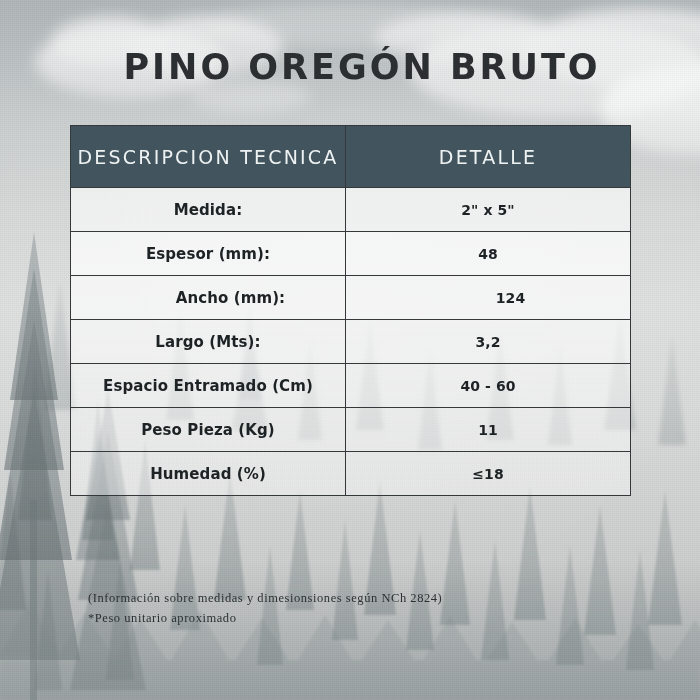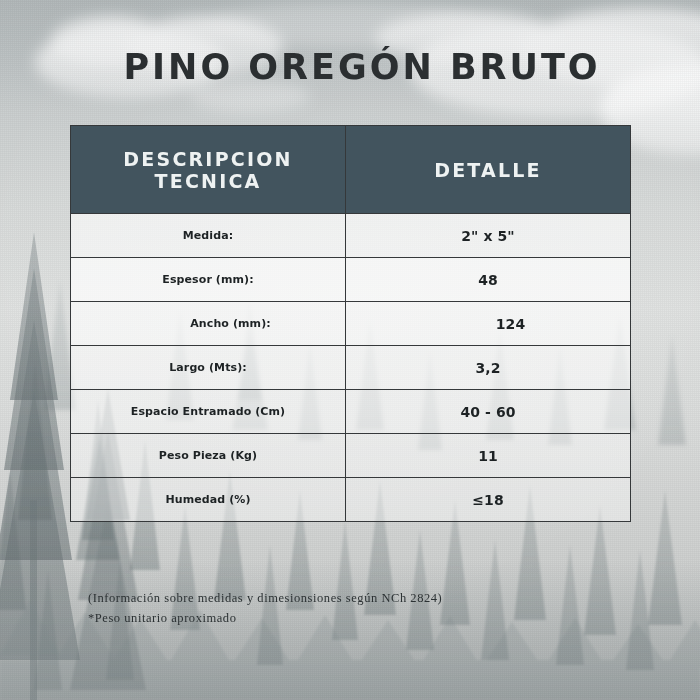"DESCRIPCION TECNICA" tr.header-row td { font-weight: bold -> normal; height: 88px -> 62px }
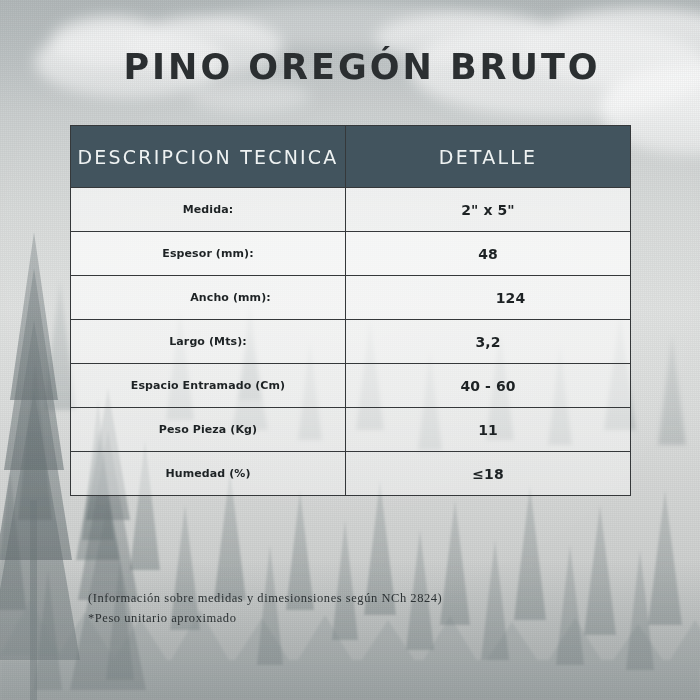"Medida:" tr.data-row td { font-size: 11px -> 15px }
